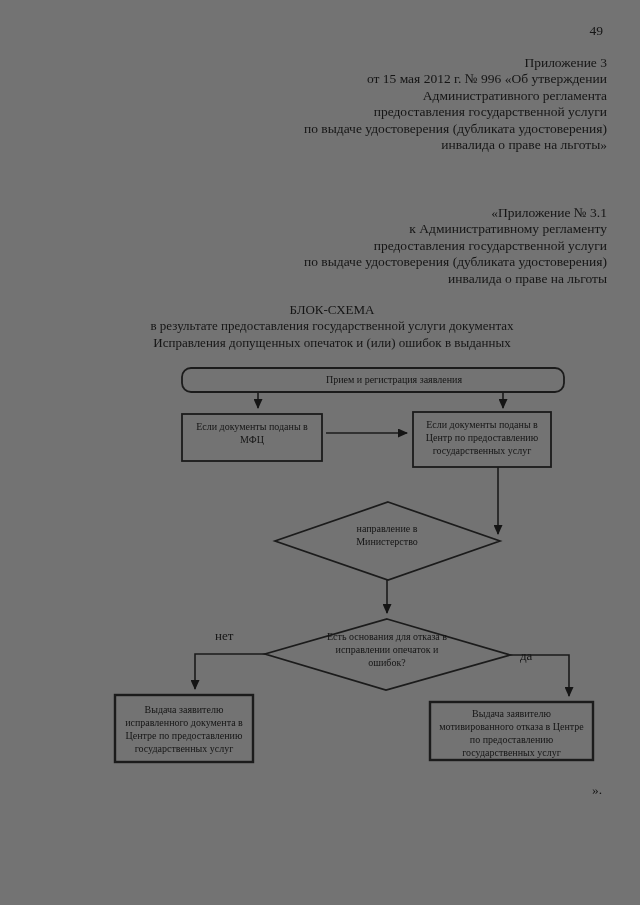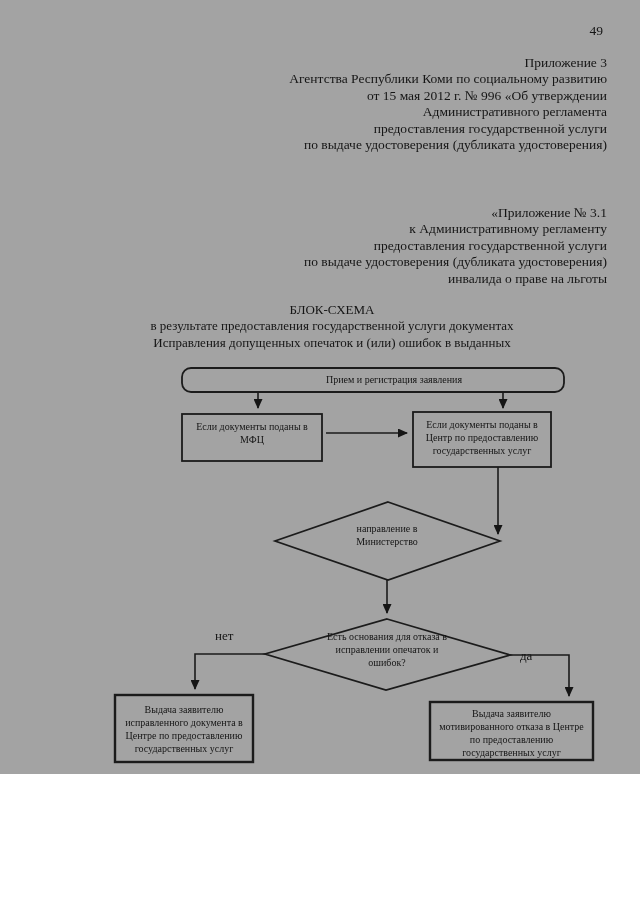"49" .page { background: #a3a3a3 -> #737373; height: 774px -> 905px }
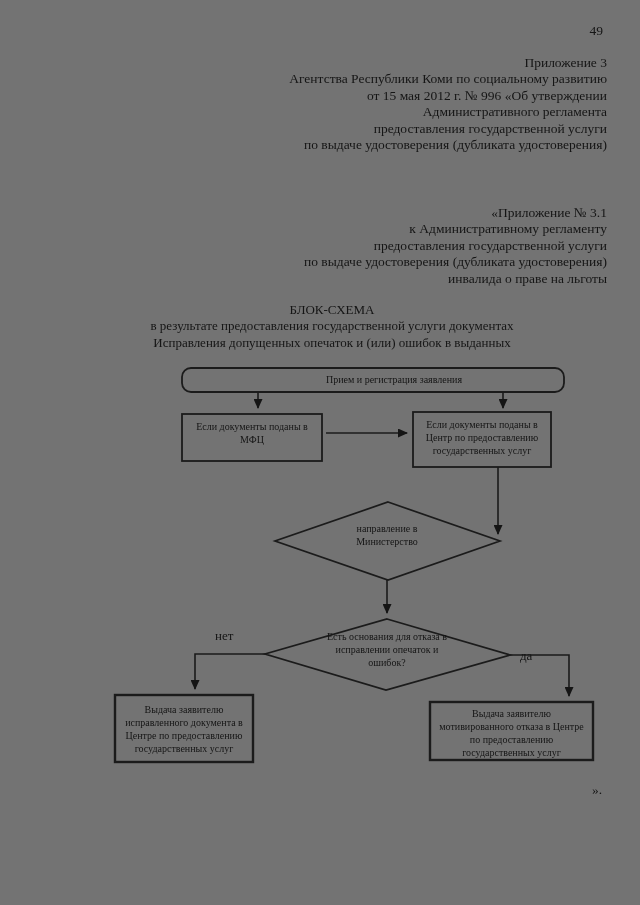"Агентства Республики Коми по социальному" div { html: <div>Агентства Республики Коми по социальному развитию</div> -> none }
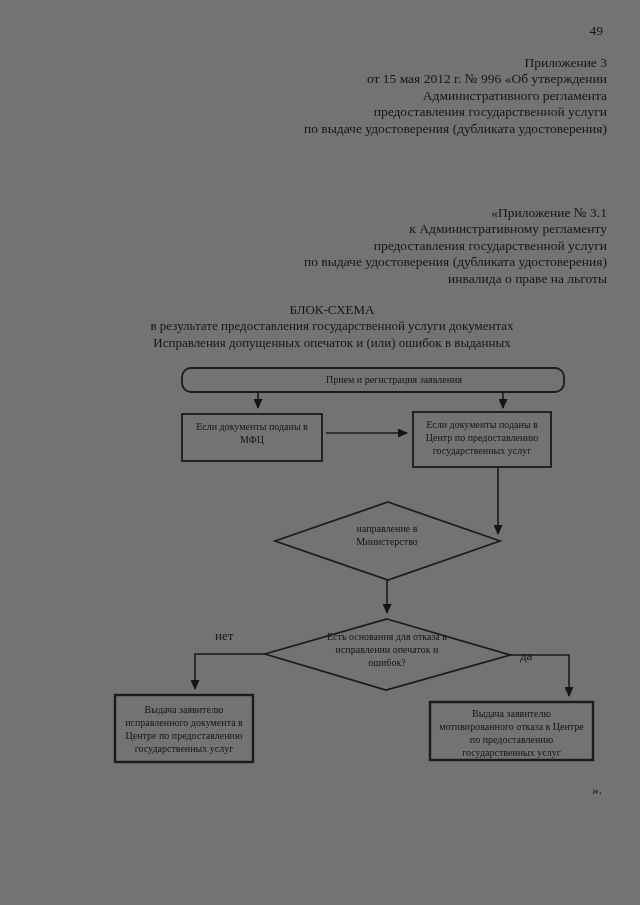"инвалида о праве на льготы»" div { html: none -> <div>инвалида о праве на льготы»</div> }
